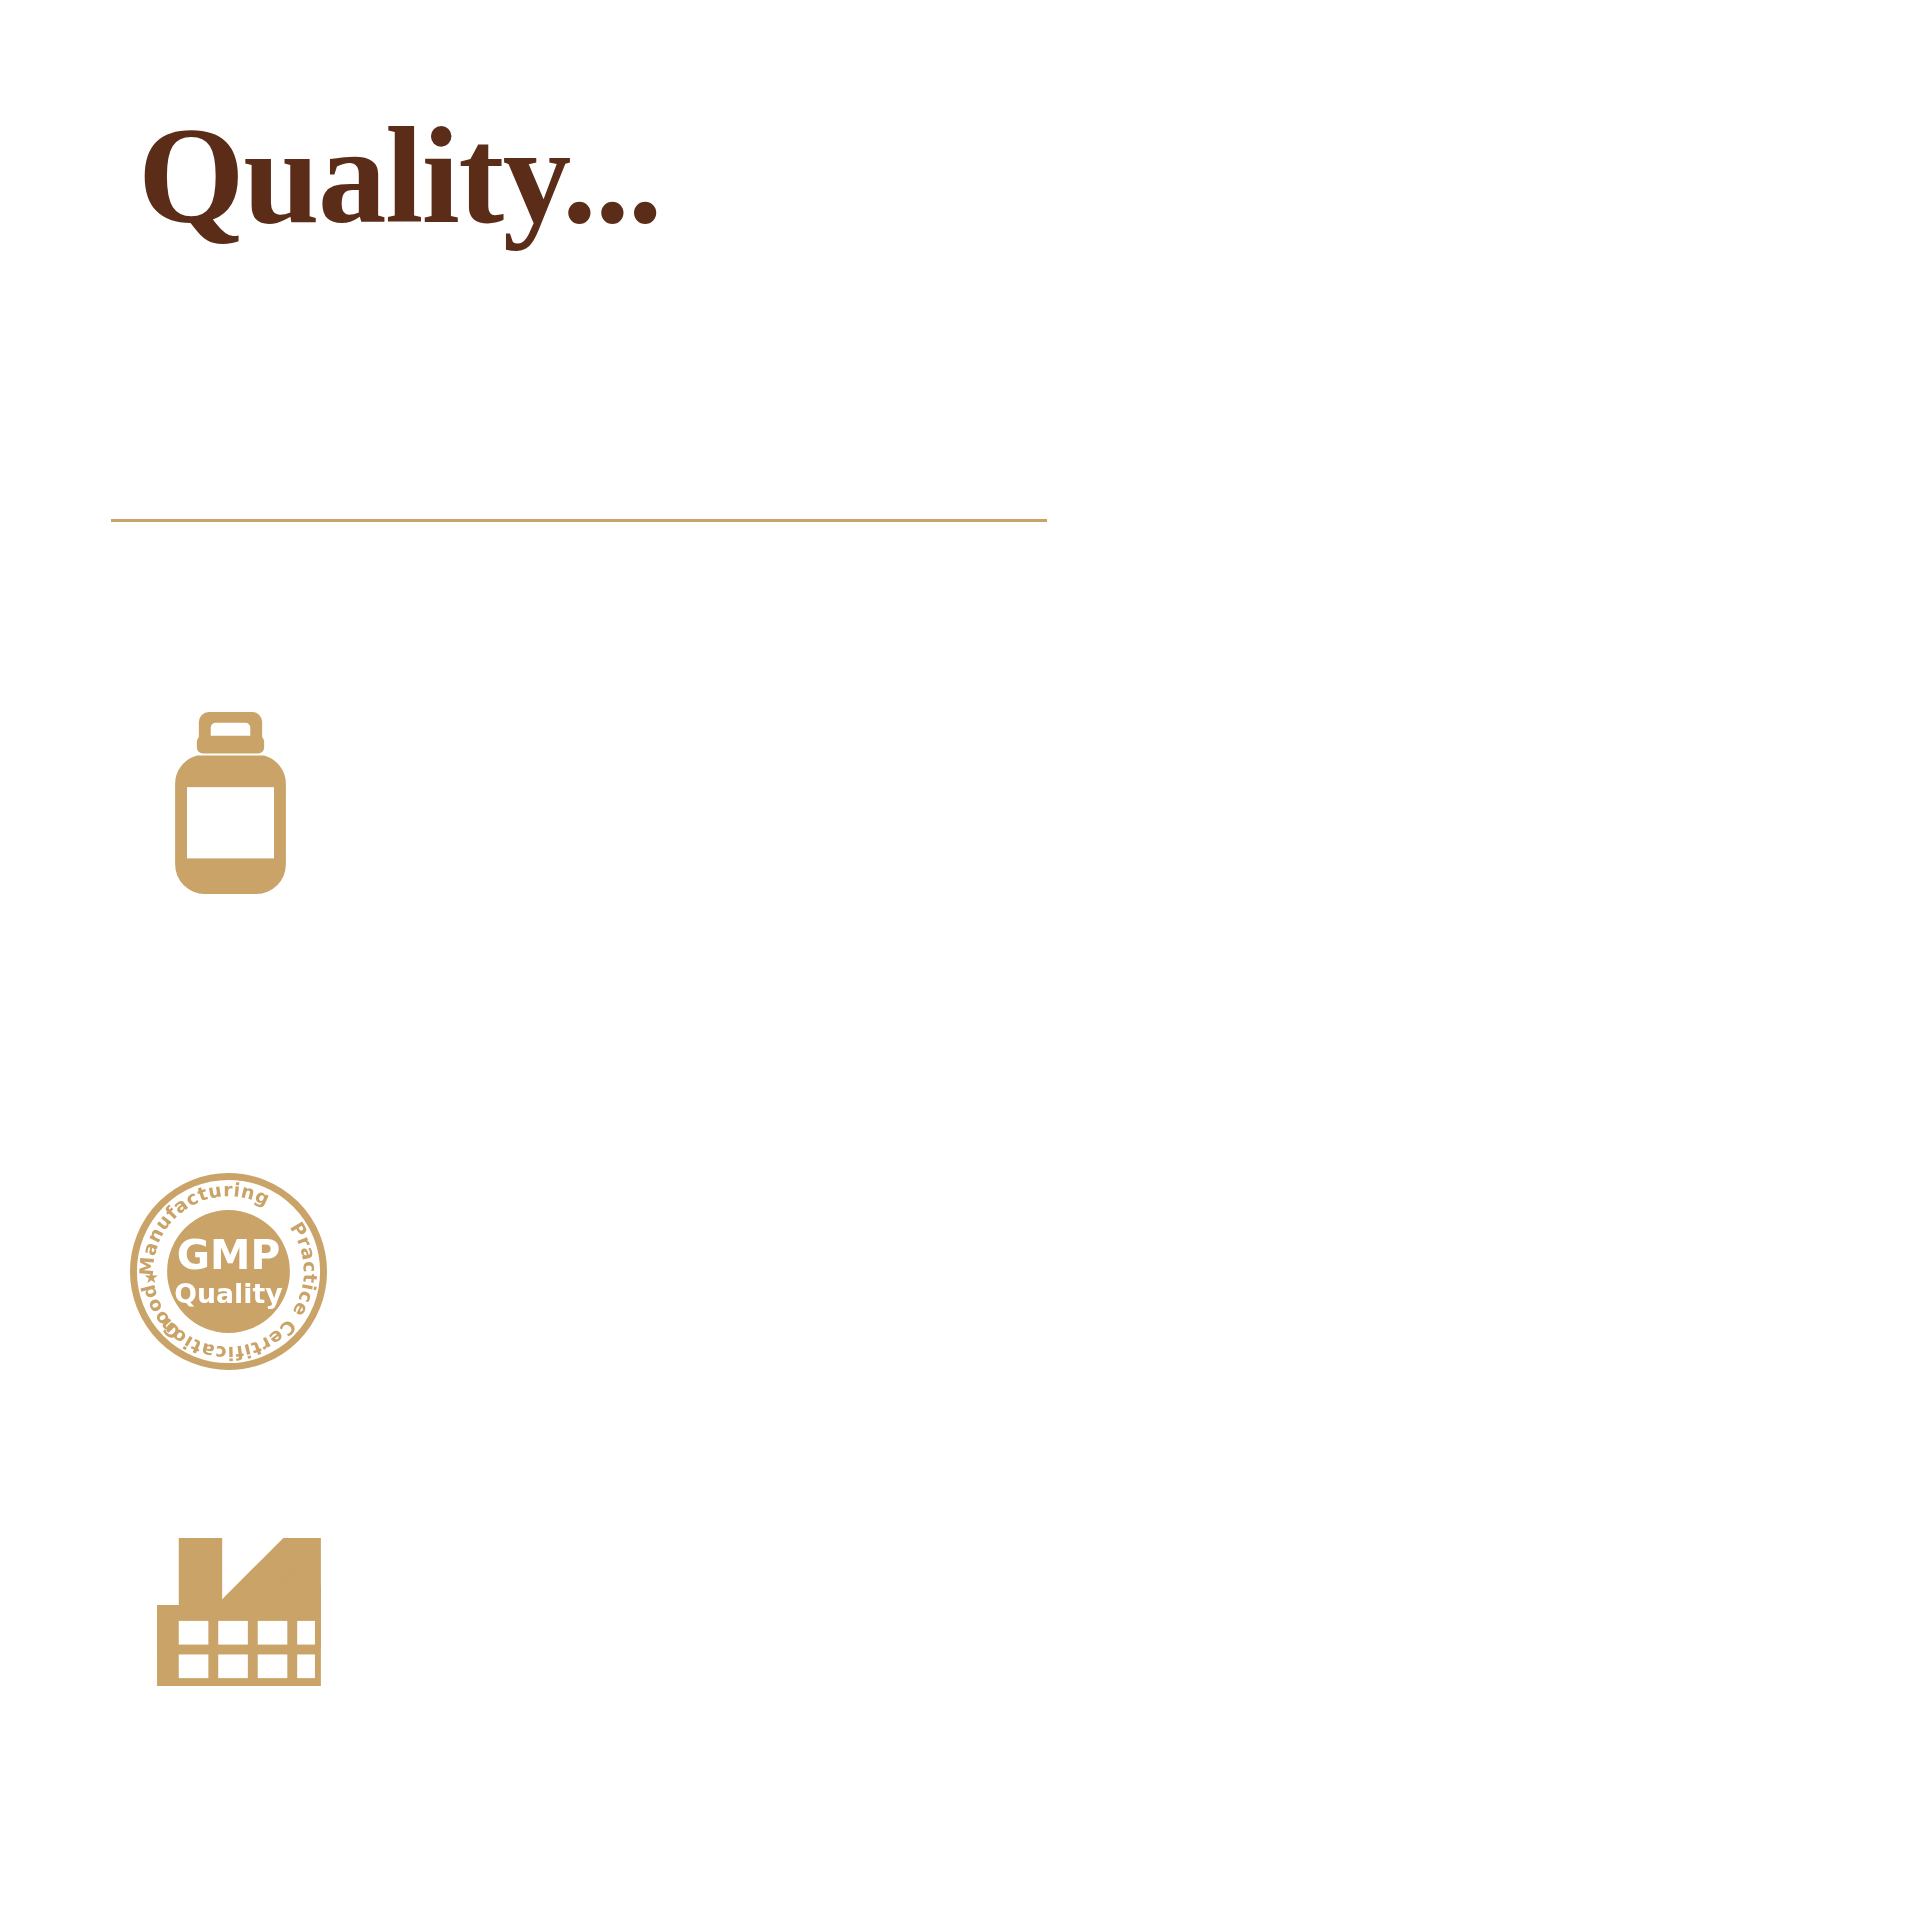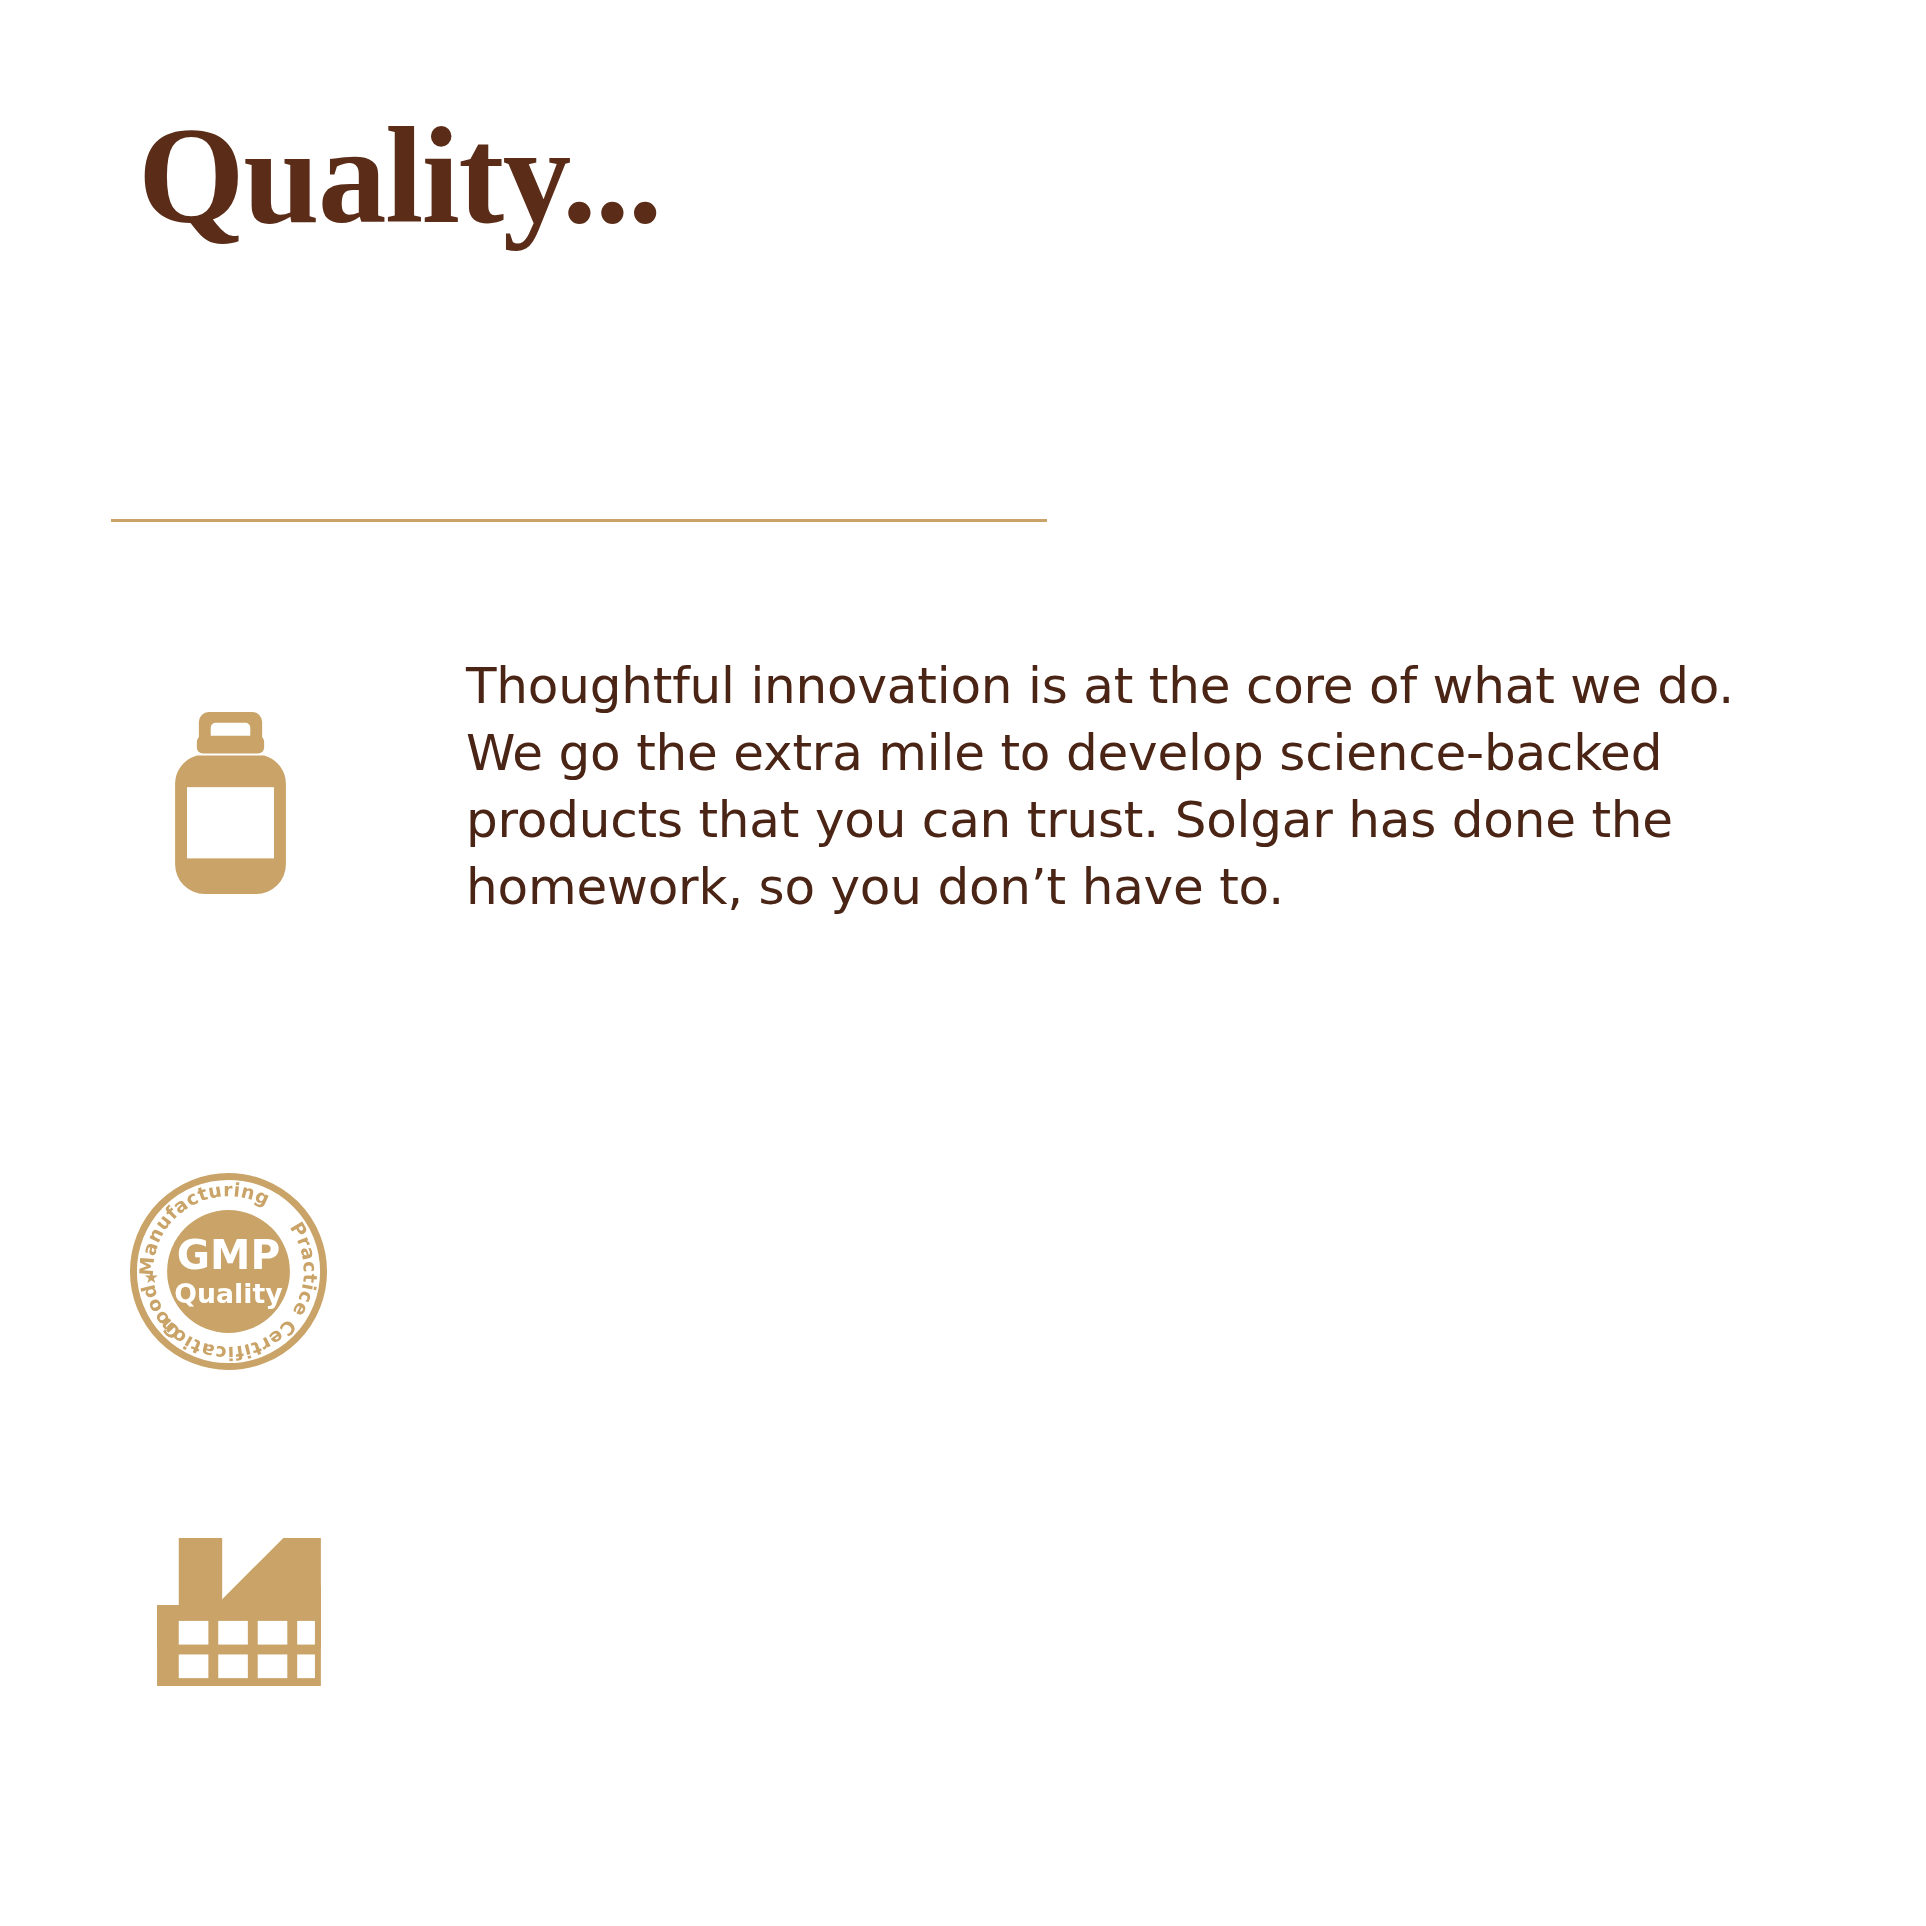"Thoughtful innovation is at the" div.text-col { html: <div> <p>Thoughtful innovation is at the core of what we do. We go the extra mile to develop science-backed products that you can trust. Solgar has done the homework, so you don’t have to.</p> </div> -> none }
